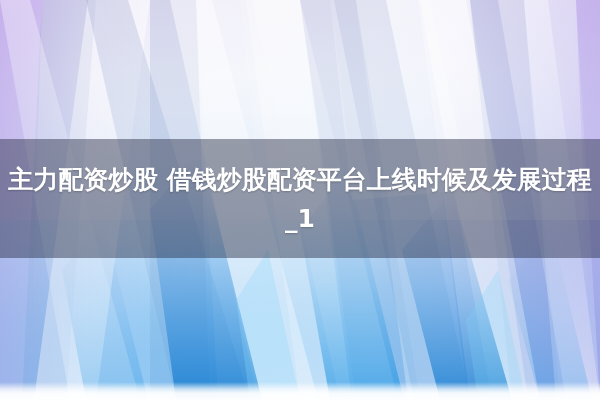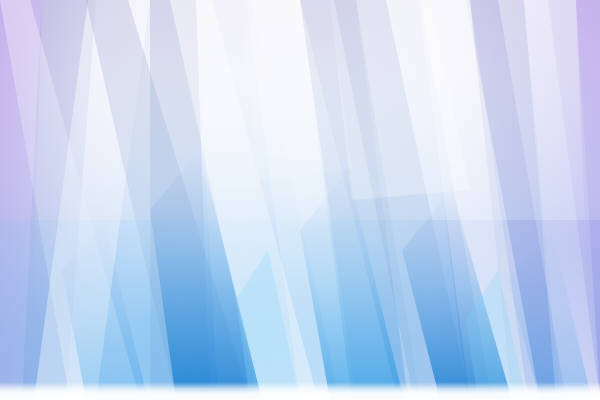"主力配资炒股 借钱炒股配资平台上线时候及发展过程_1" div.caption-band { html: none -> <div> <p>主力配资炒股 借钱炒股配资平台上线时候及发展过程_1</p> </div> }
